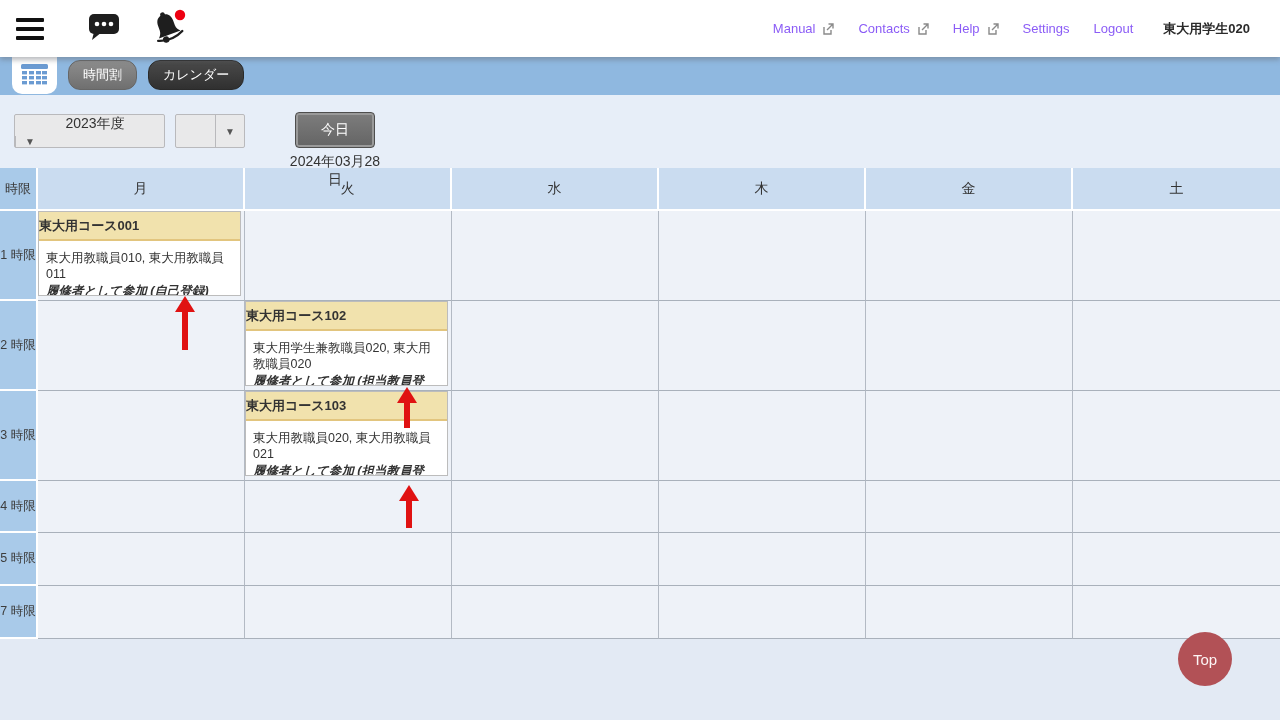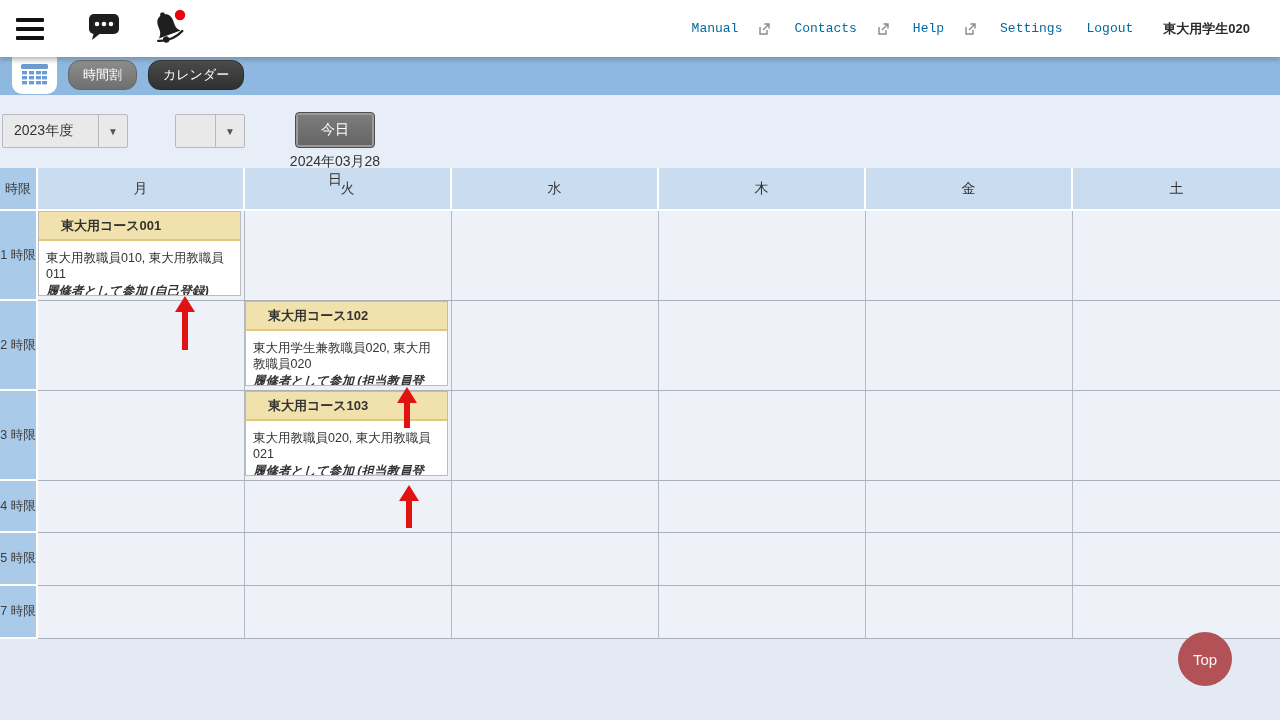"Manual" .nav-link { color: #0369a1 -> #8b5cf6; font-family: Liberation Mono, monospace -> none; gap: 20px -> 7px }
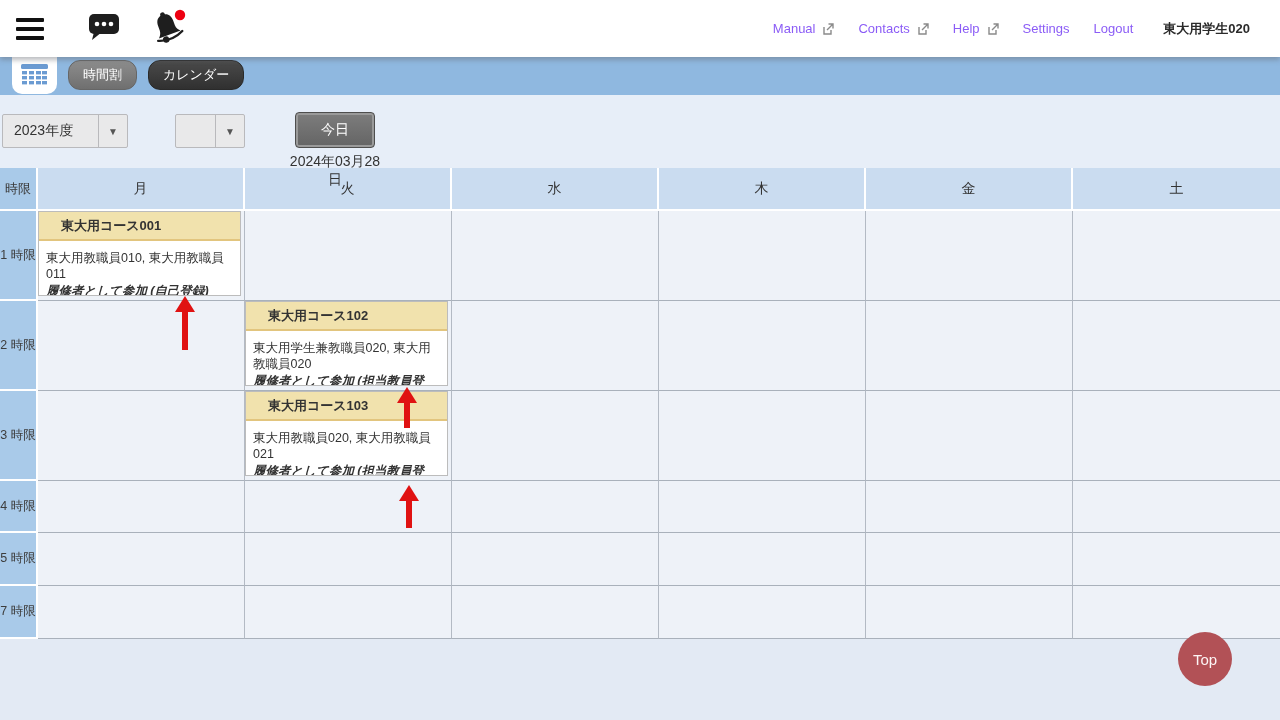"2023年度" .select-year { flex-direction: none -> column; left: 2px -> 14px; width: 126px -> 151px }
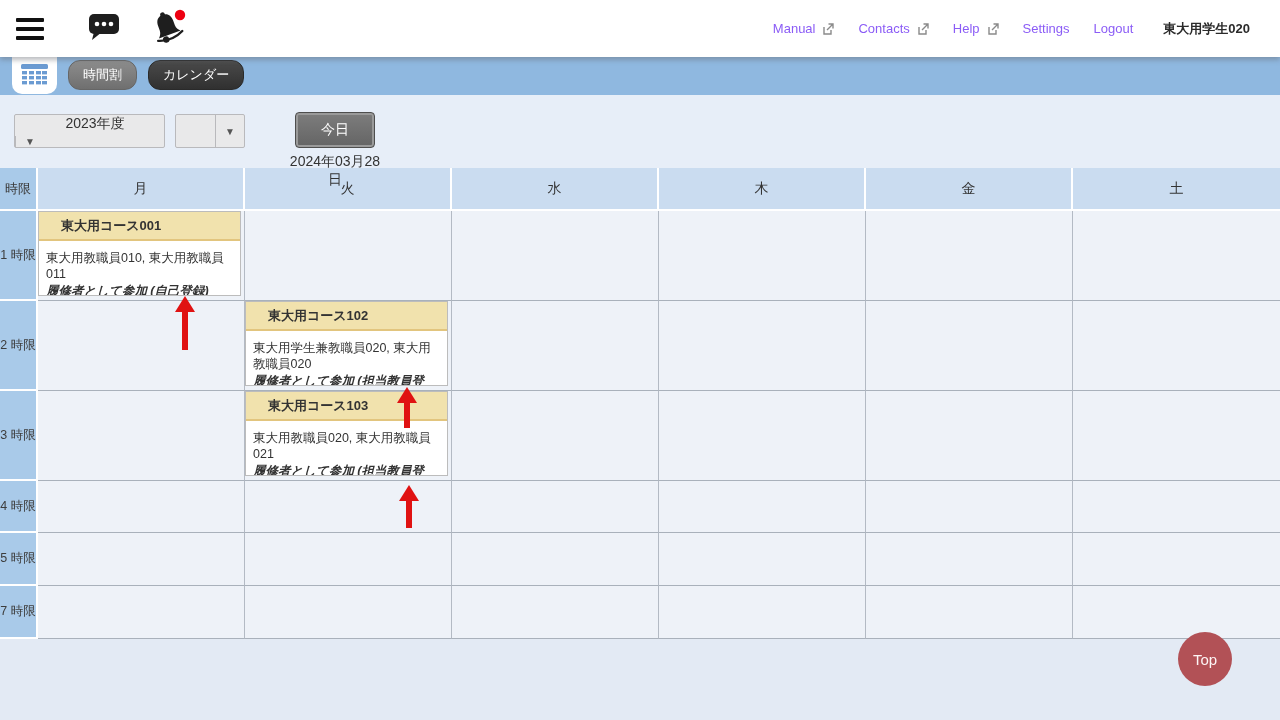"東大用コース001" .event-head { padding: 5px 8px 4px 22px -> 5px 8px 4px 0 }
